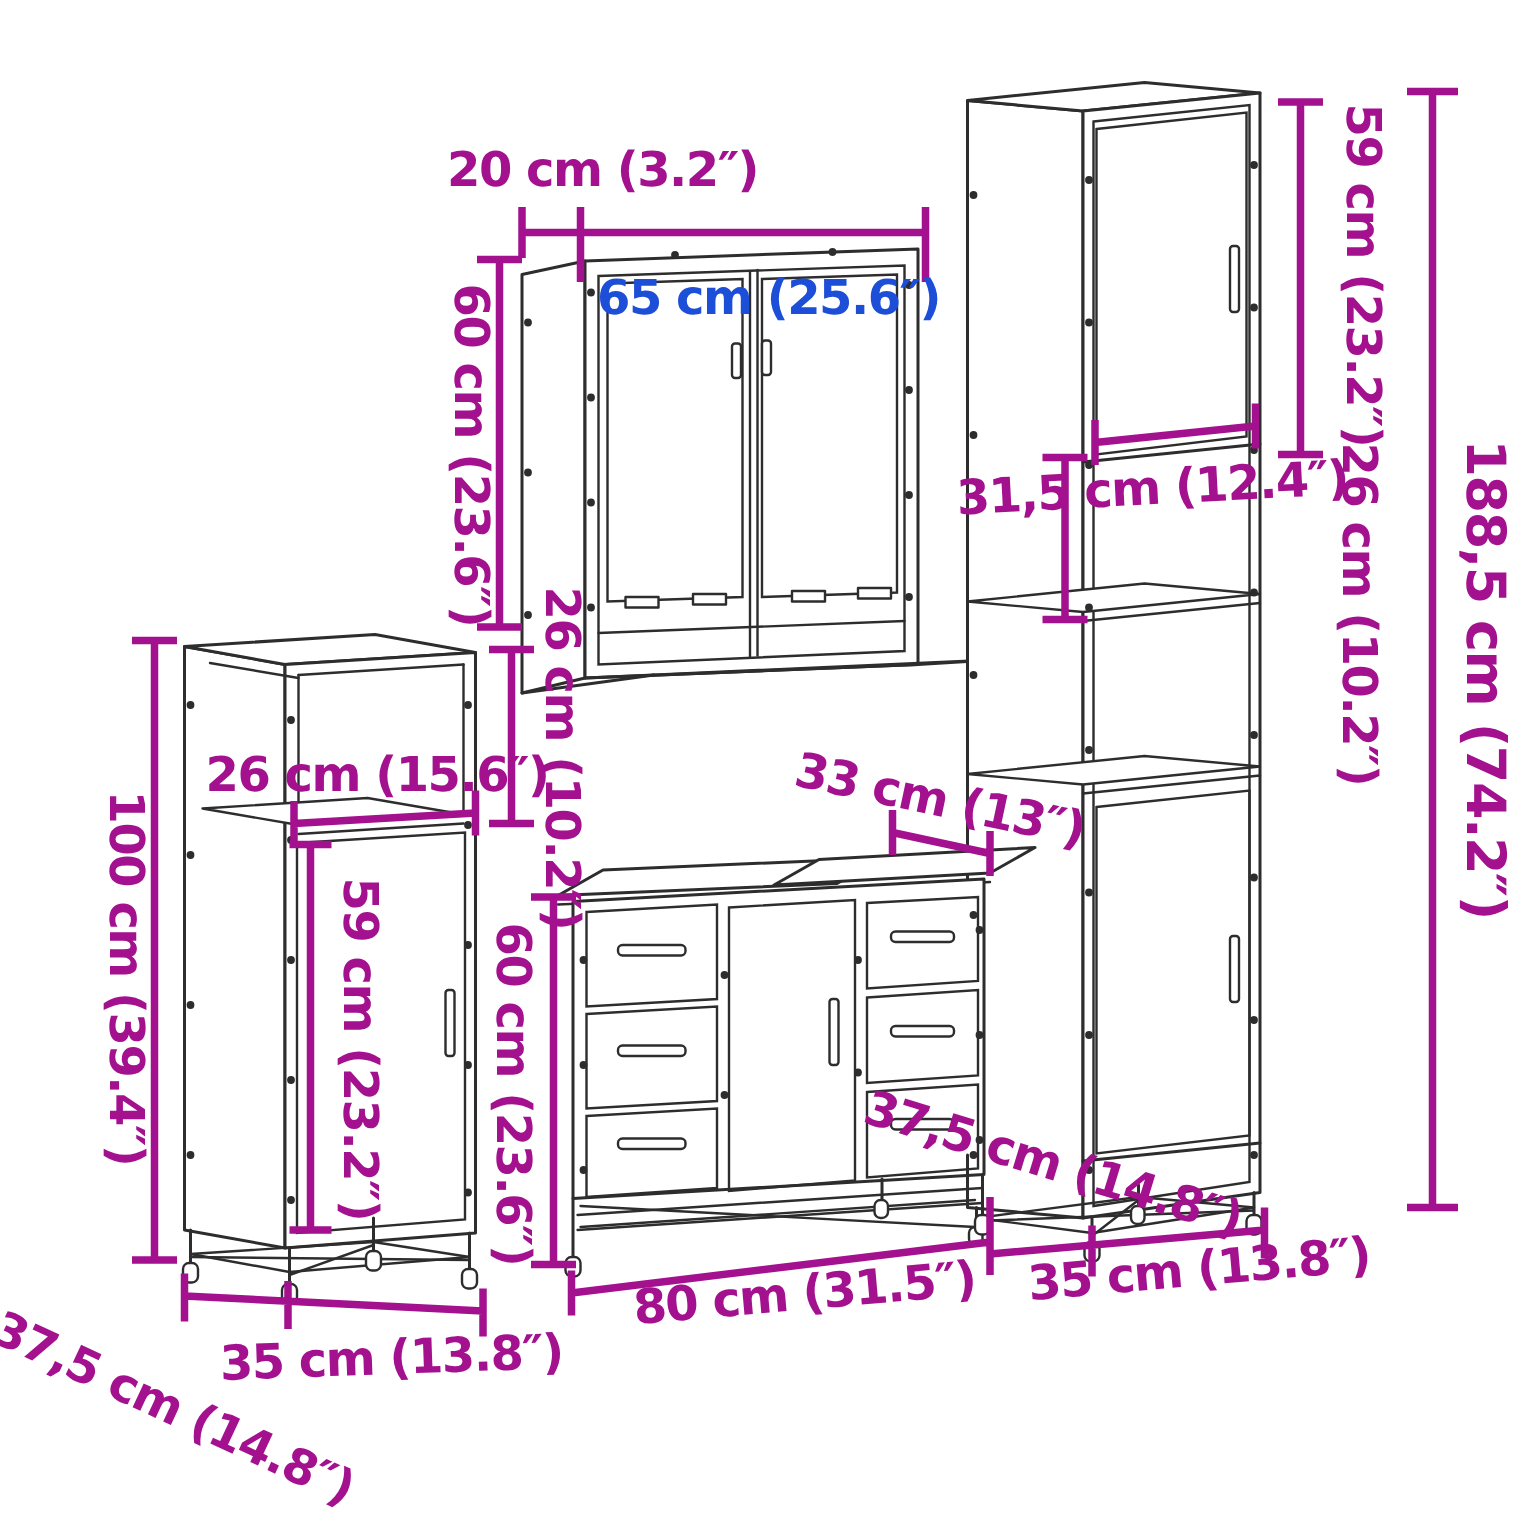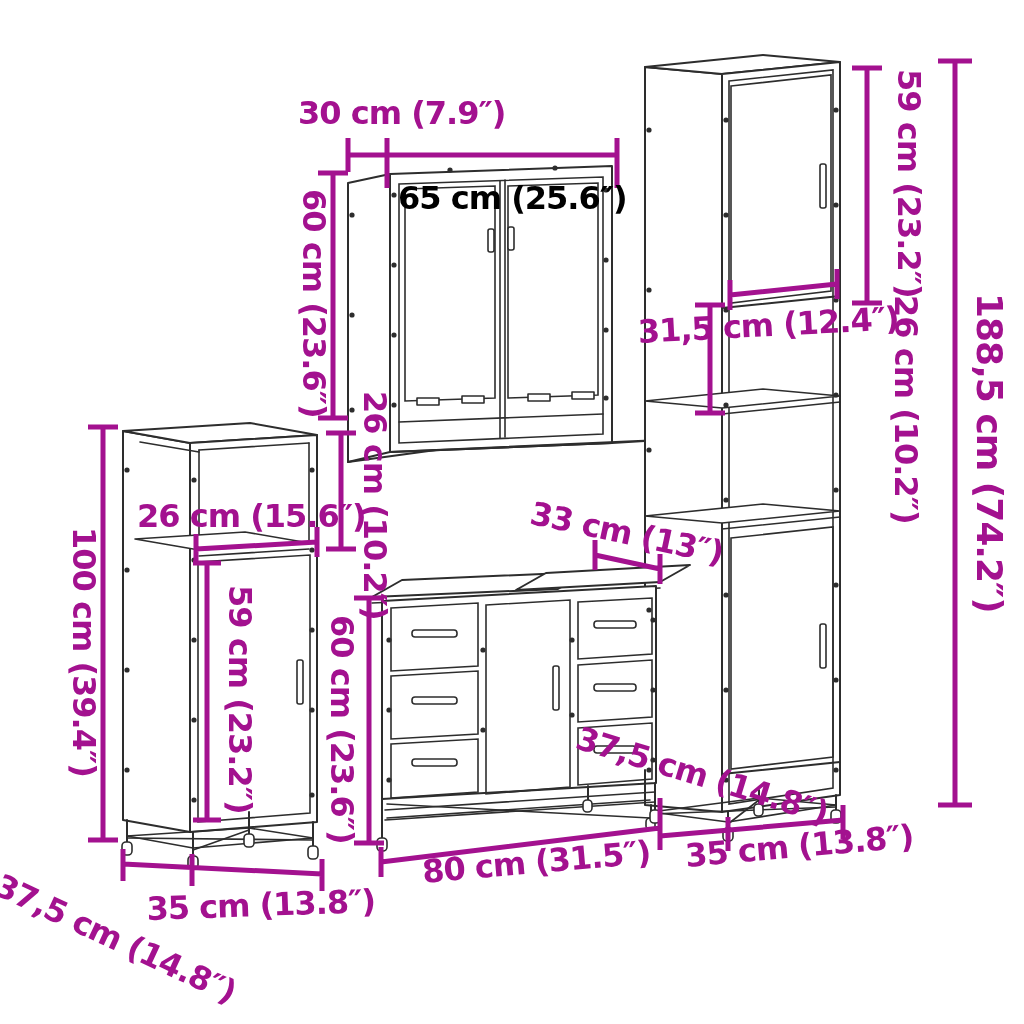"30 cm (7.9″)" div.dim { text: 30 cm (7.9 -> 20 cm (3.2 }
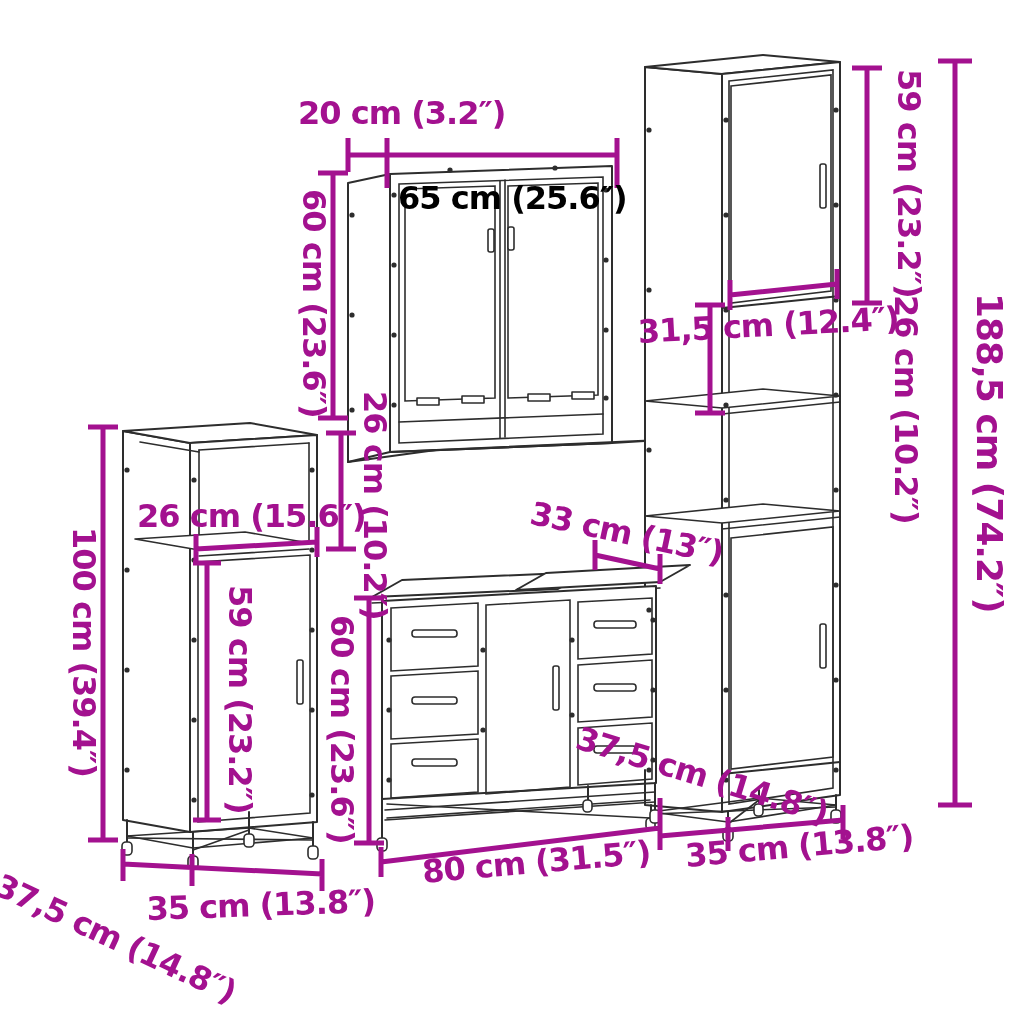"65 cm (25.6″)" div.dim { color: #000000 -> #1d4ed8 }
